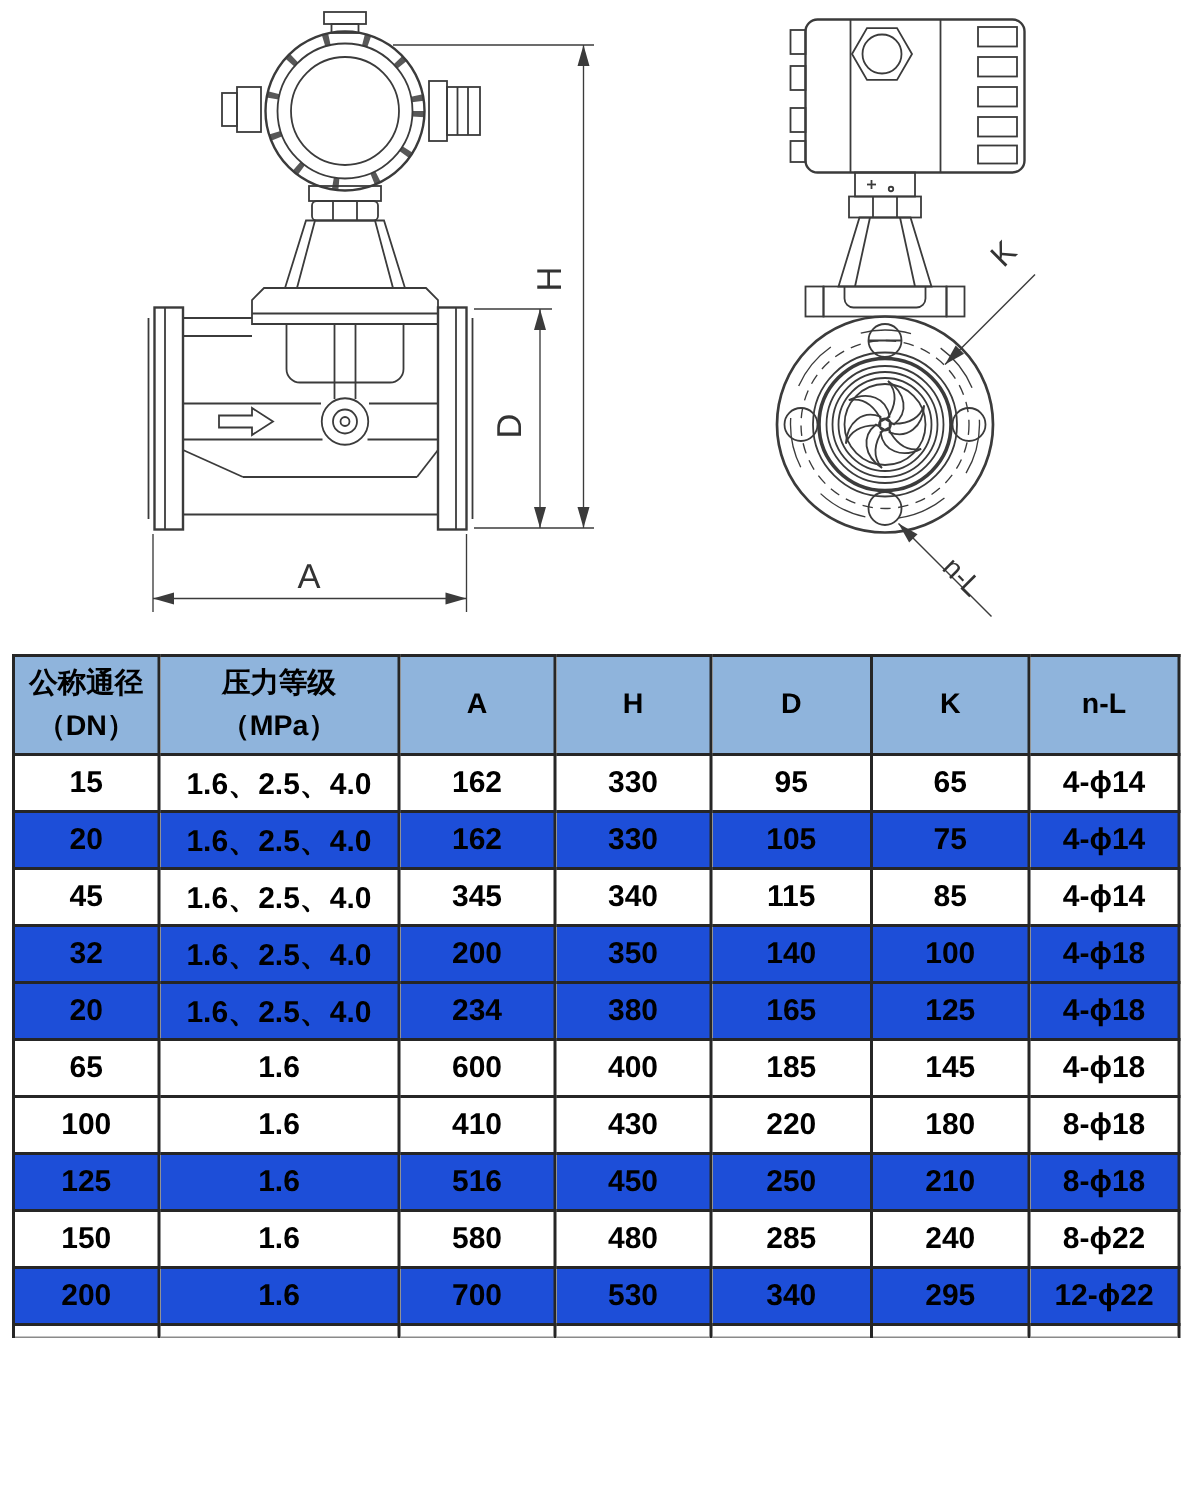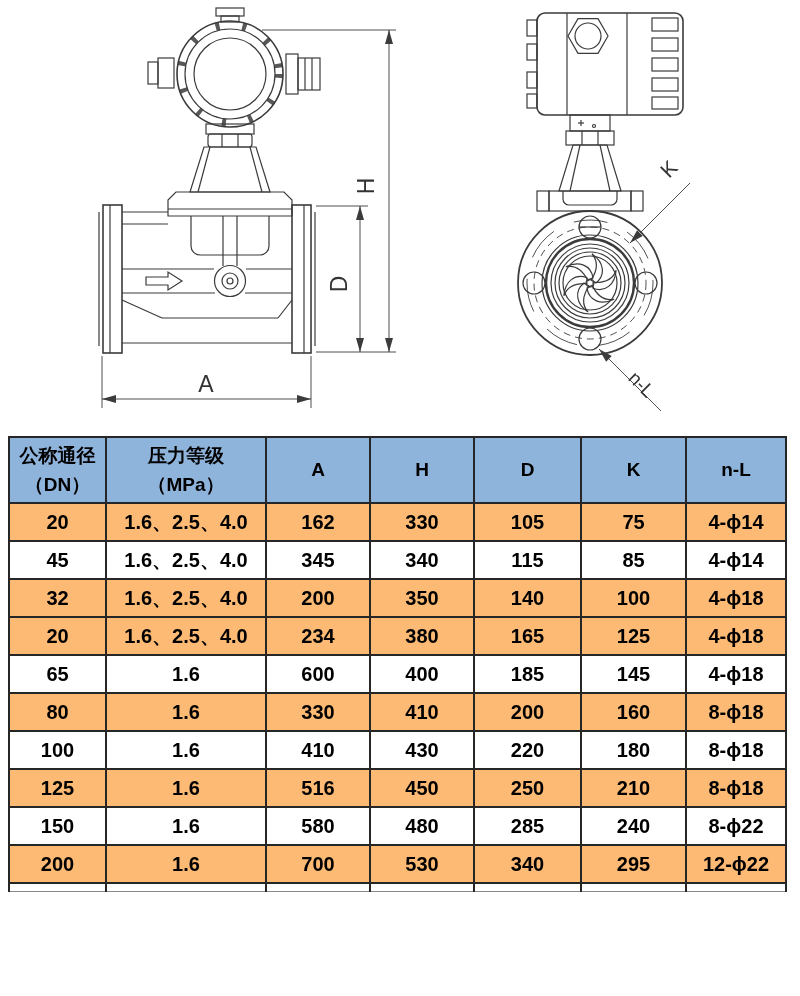"15" tr { html: none -> <tr> <td>15</td> <td>1.6、2.5、4.0</td> <td>162</td> <td>330</td> <td>95</td> <td>65</td> <td>4-ϕ14</td> </tr> }
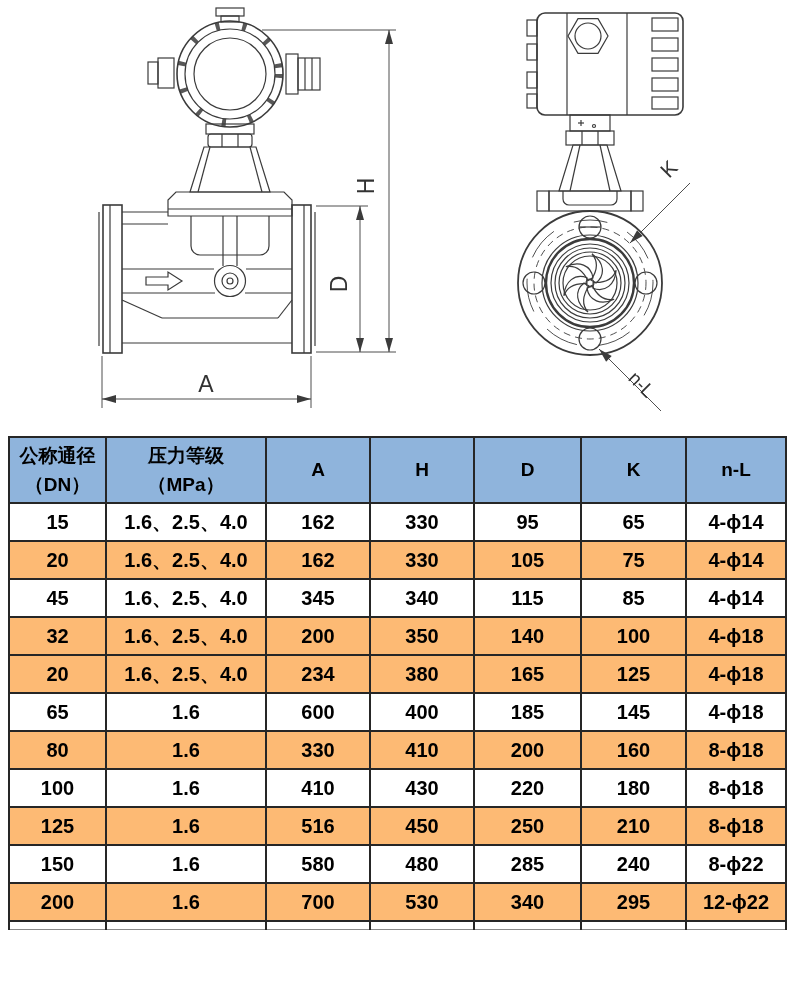"20" tr.alt td { background: #fdba74 -> #1d4ed8 }
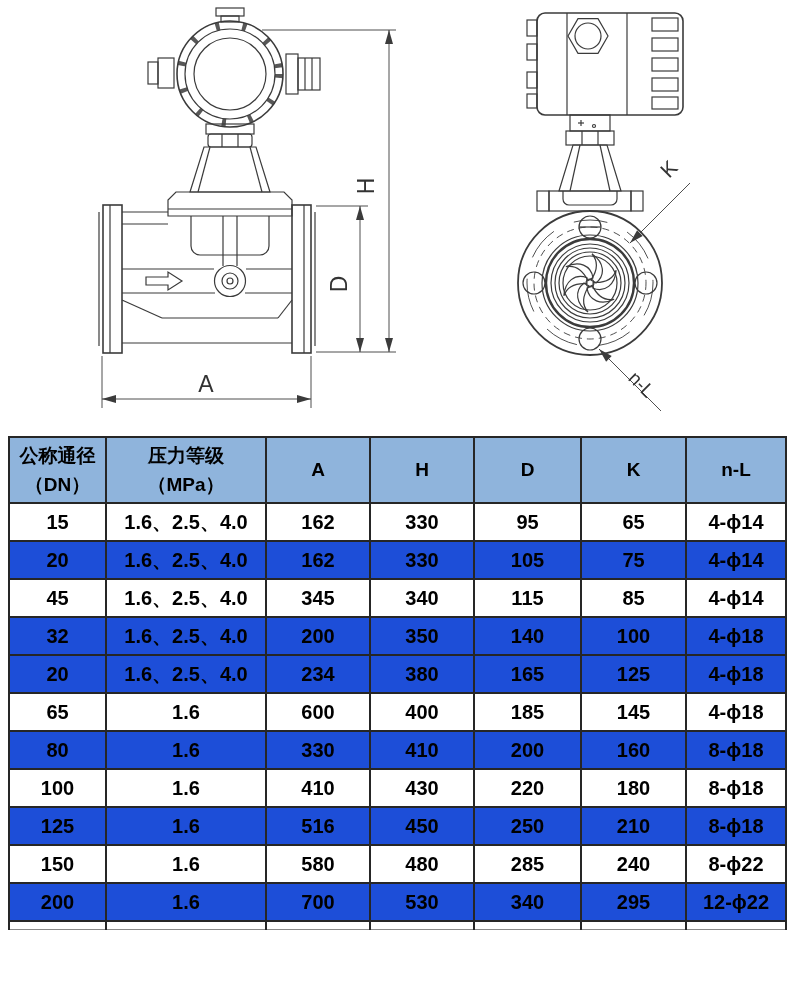"80" tr.alt { html: <tr> <td>80</td> <td>1.6</td> <td>330</td> <td>410</td> <td>200</td> <td>160</td> <td>8-ϕ18</td> </tr> -> none }
